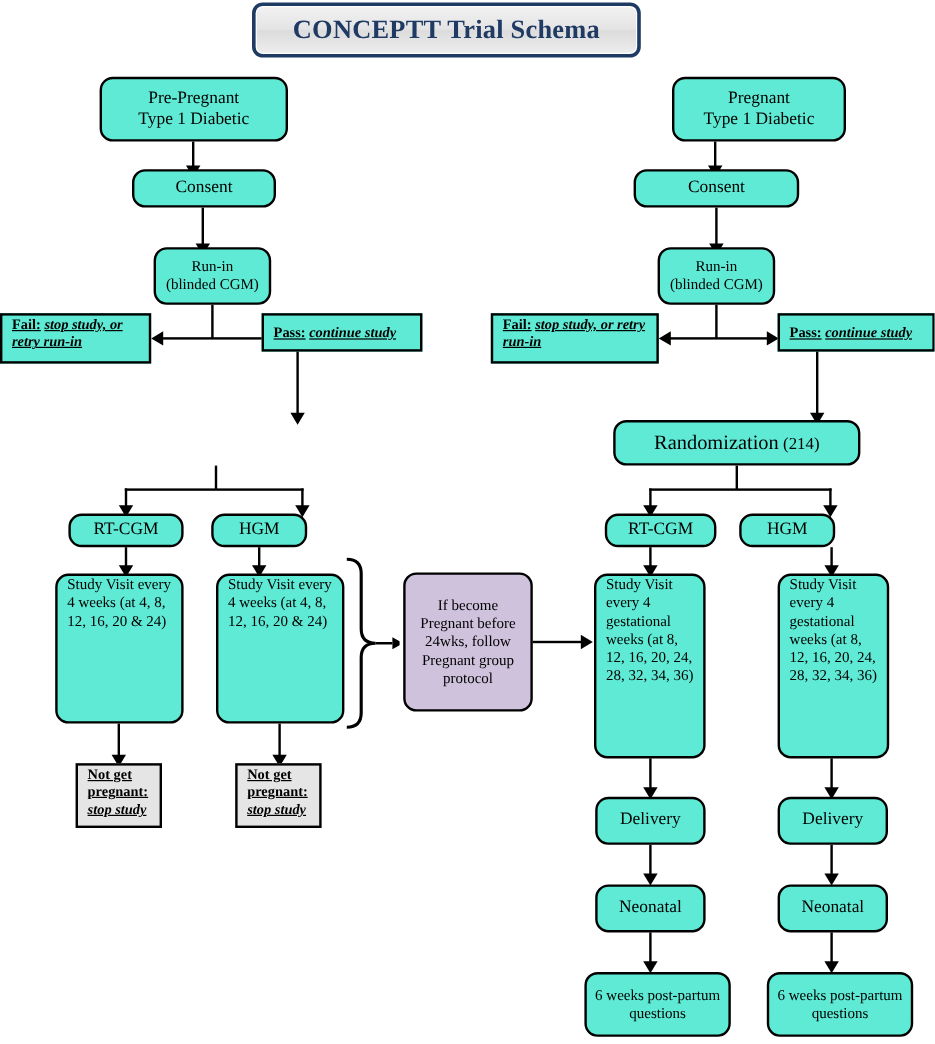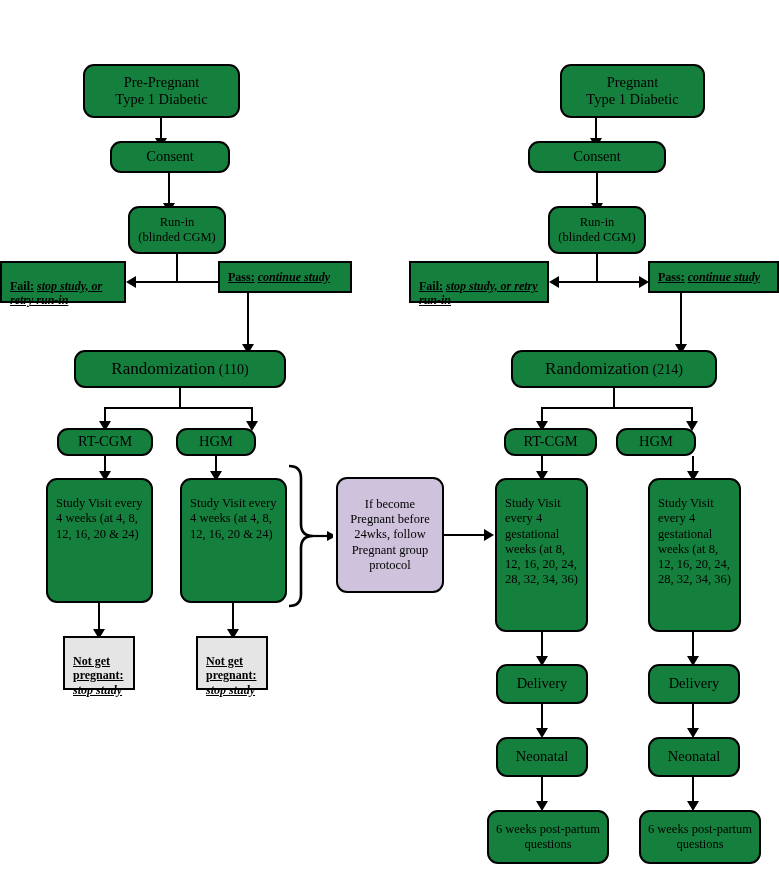"CONCEPTT Trial Schema" div.title-box { html: none -> <div> <span>CONCEPTT Trial Schema</span> </div> }
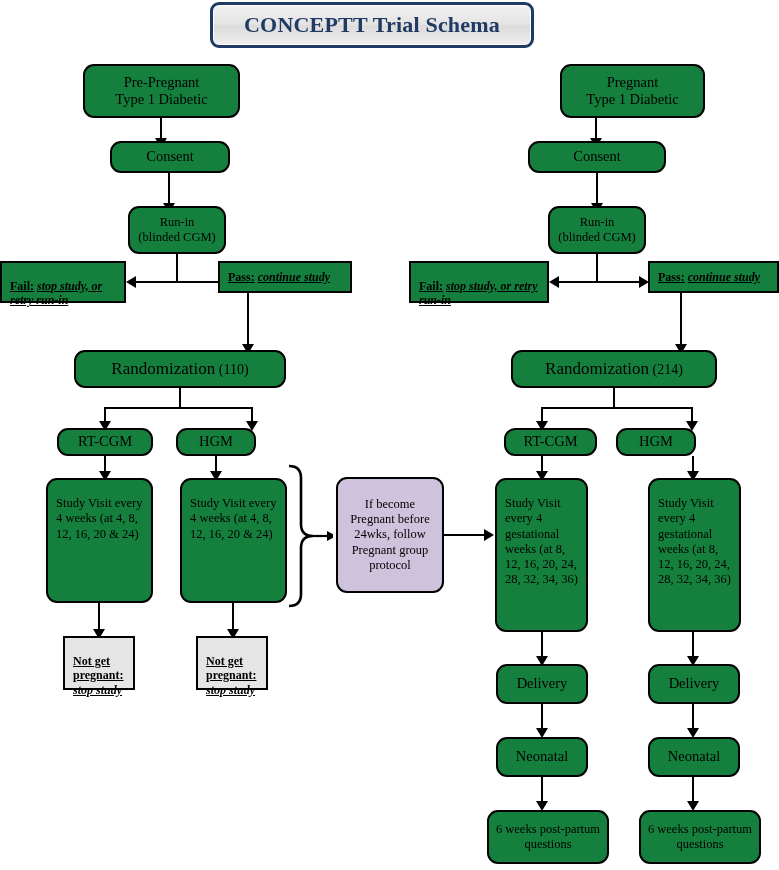"Pre-Pregnant" .node { background: #15803d -> #5eead4 }
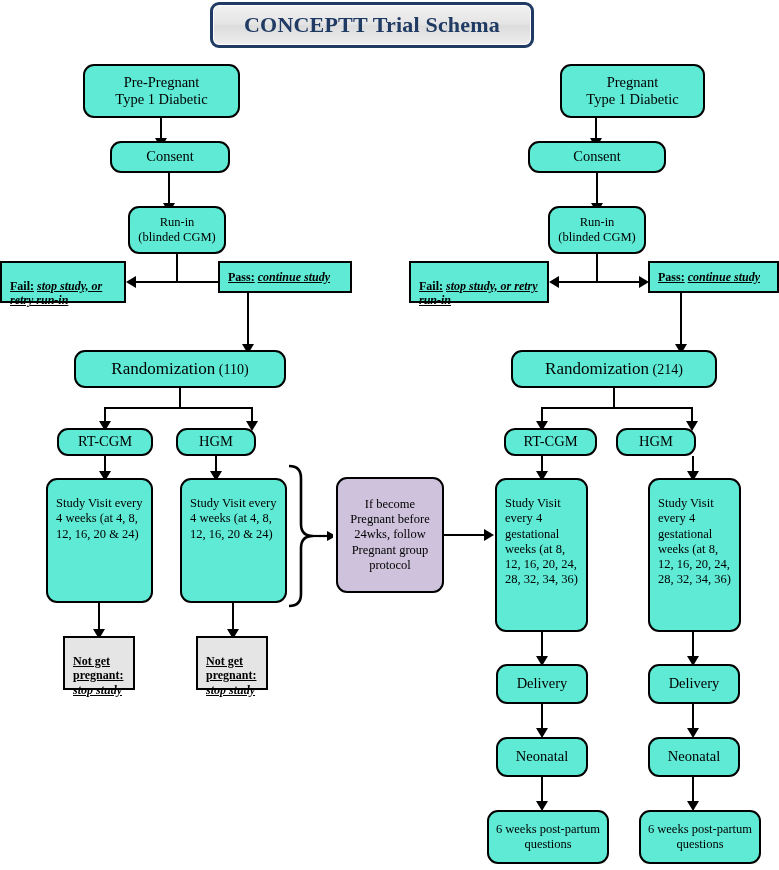"Fail: stop study, or retry" .top-text { padding-top: 16px -> 0 }
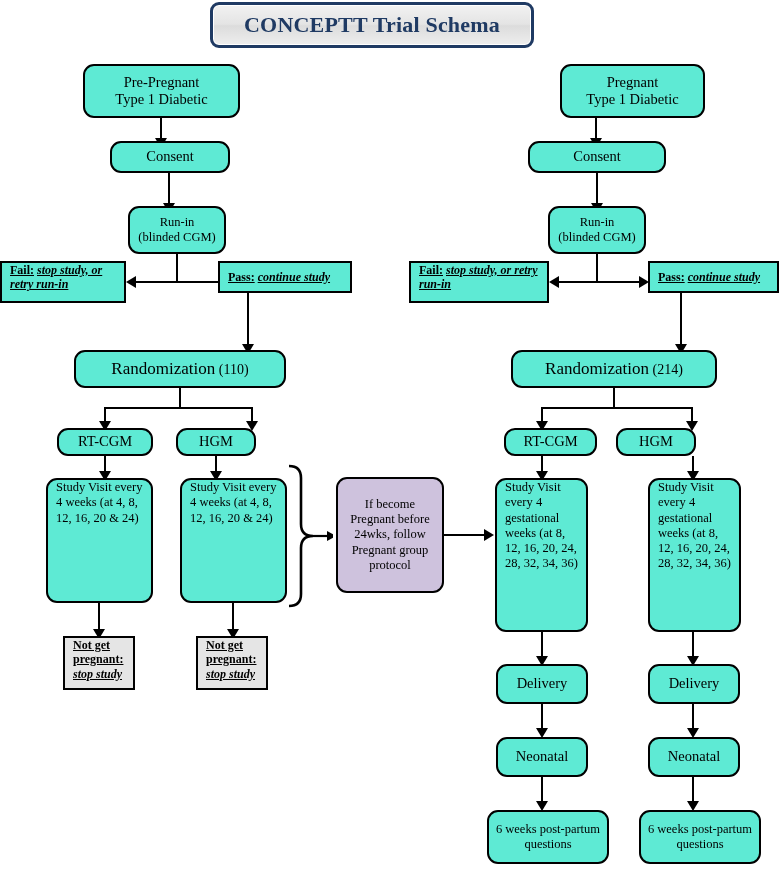"Randomization (110)" div.node { html: <div> <span> <span>Randomization</span> <span>(110)</span> </span> </div> -> none }
